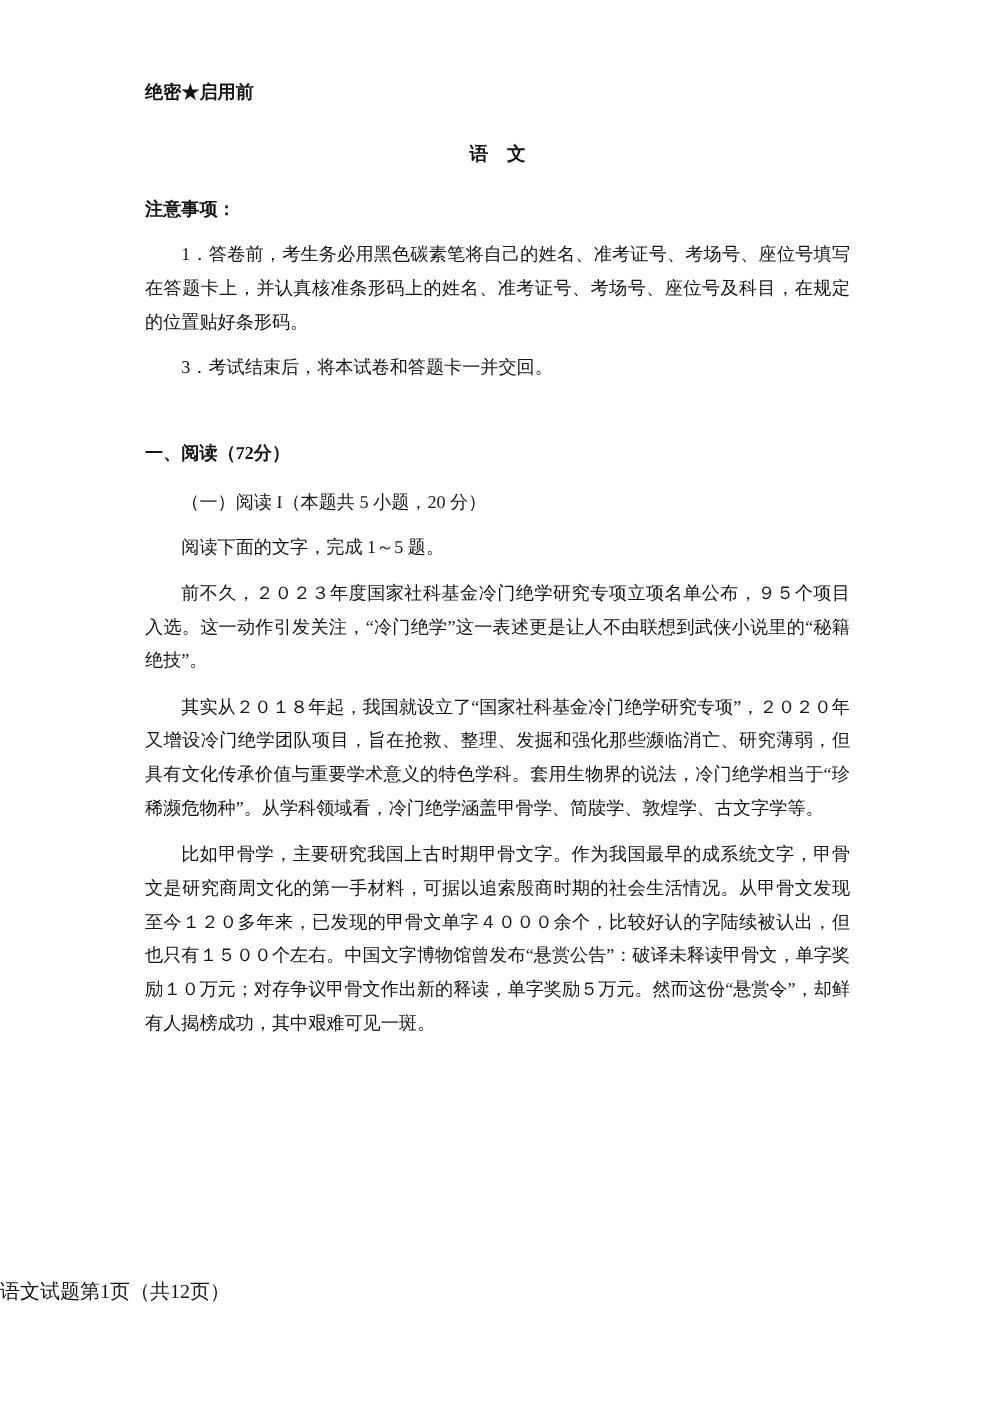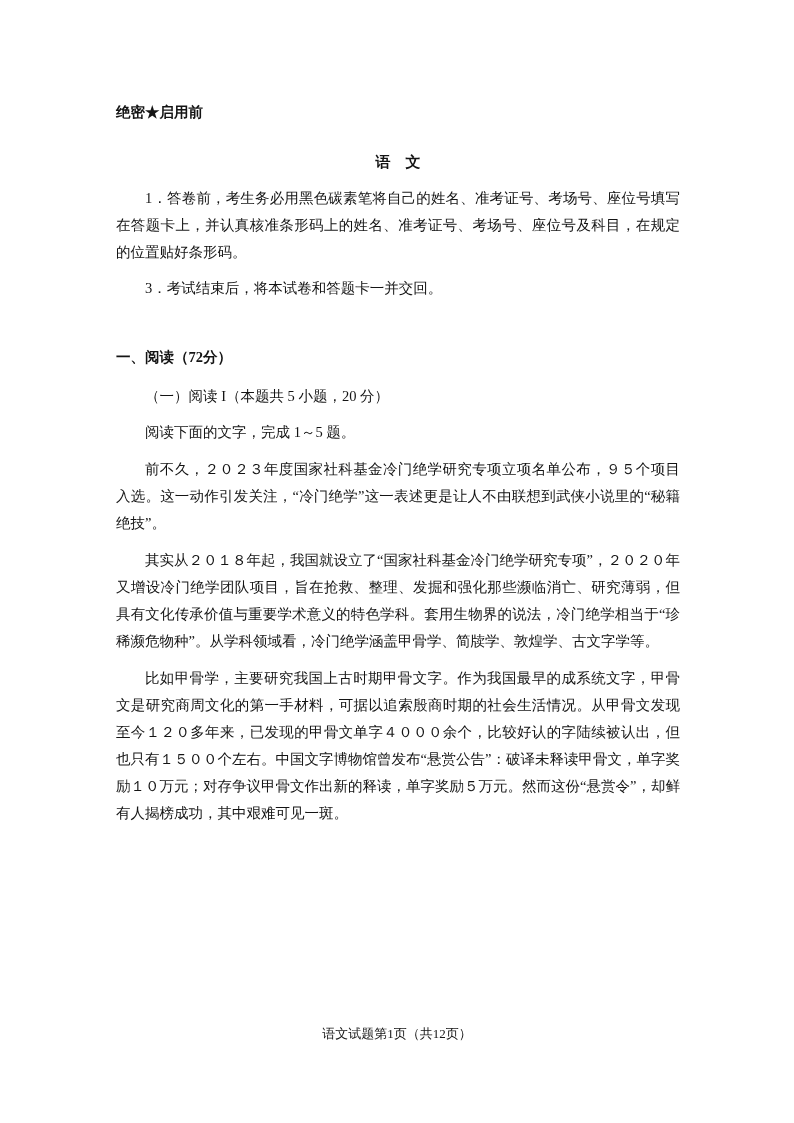"绝密★启用前" .page { padding: 102px 114px 0 116px -> 64px 114px 0 116px }
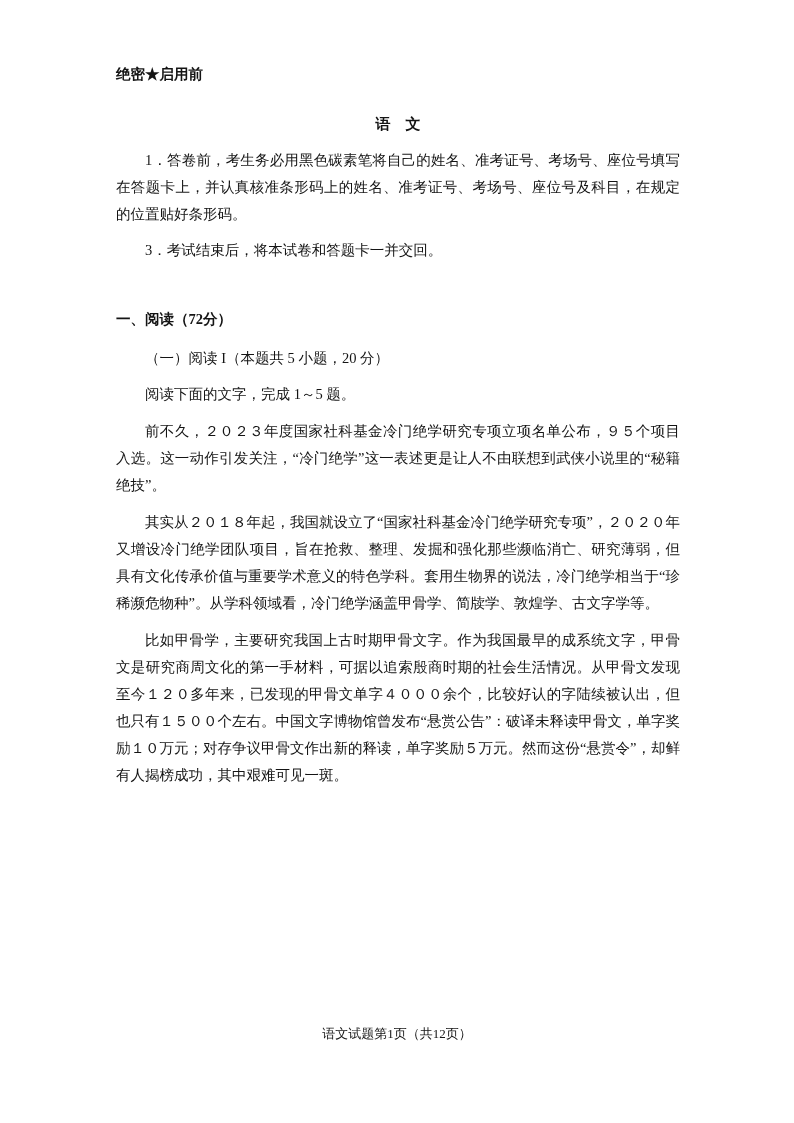"注意事项：" div.notice-heading { html: none -> <div>注意事项：</div> }
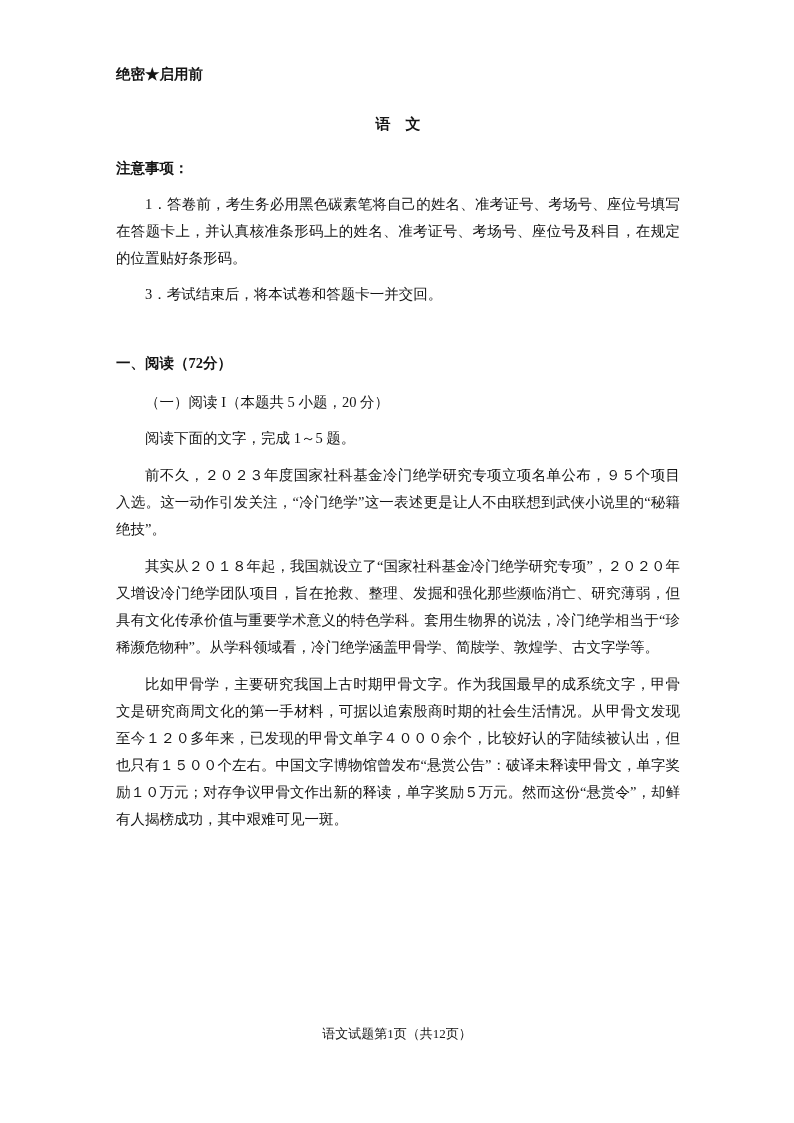"语文试题第1页（共12页）" .footer { font-size: 13px -> 16px; text-align: center -> none }
